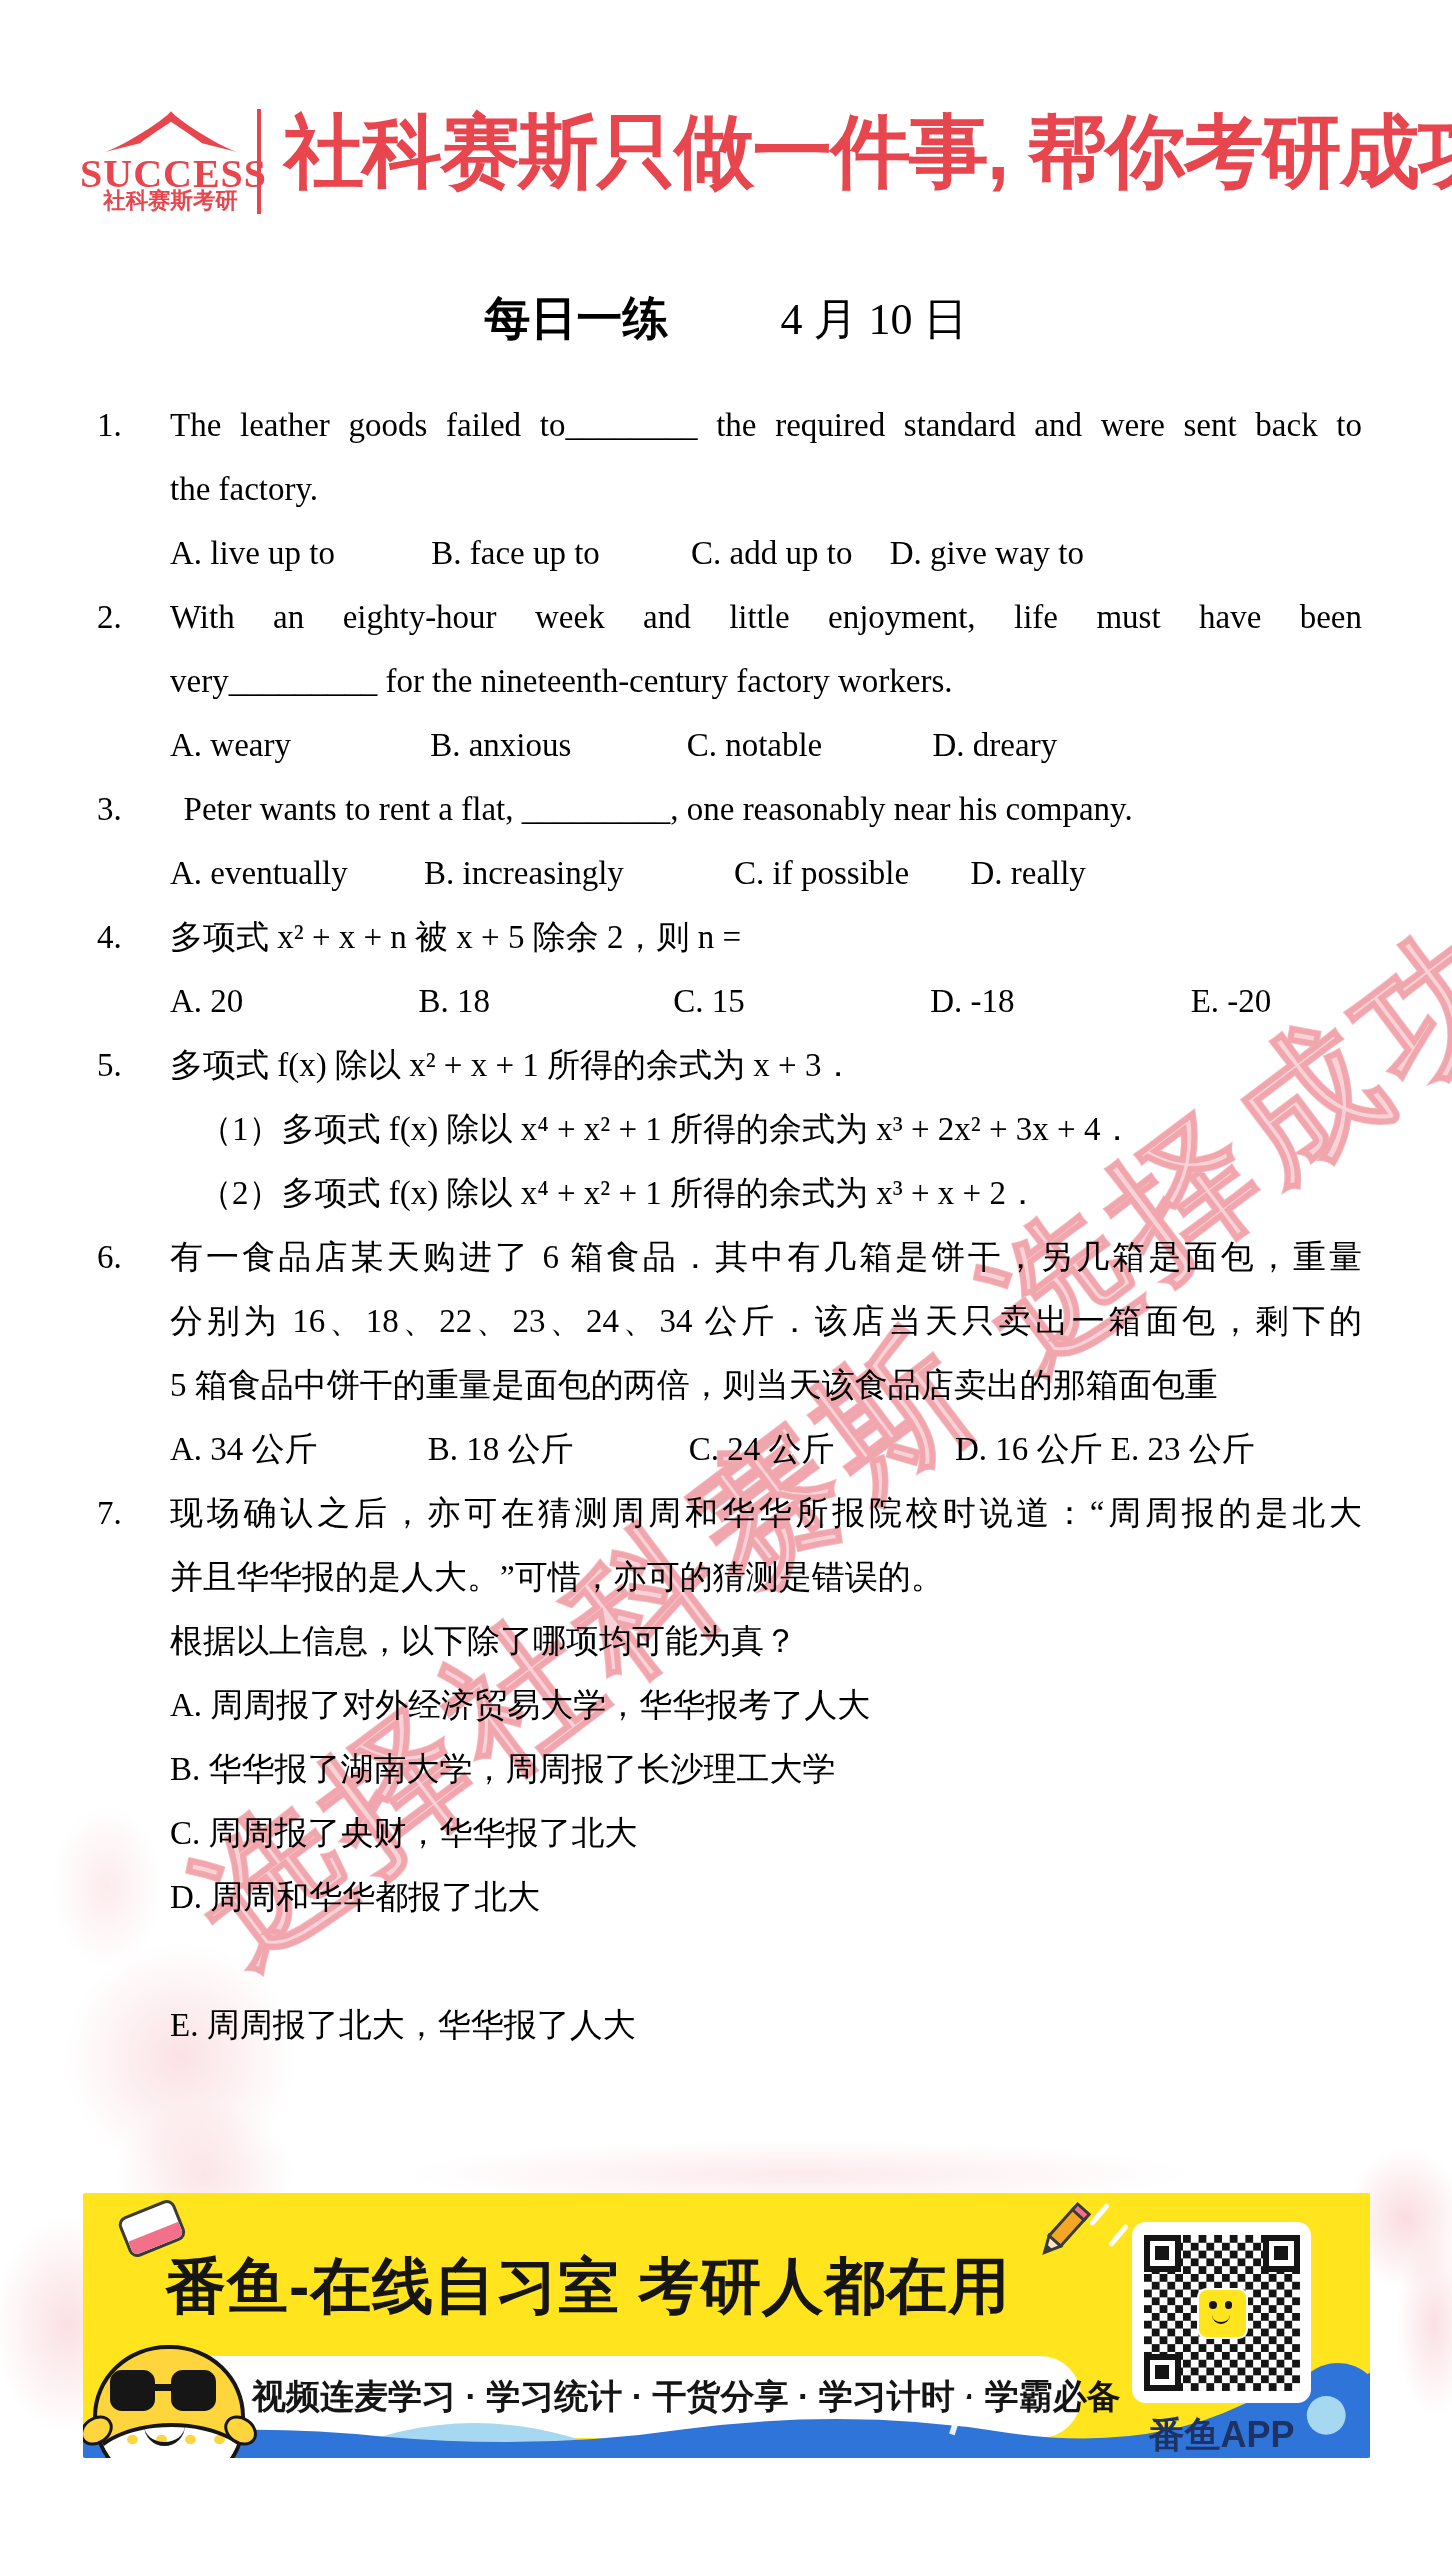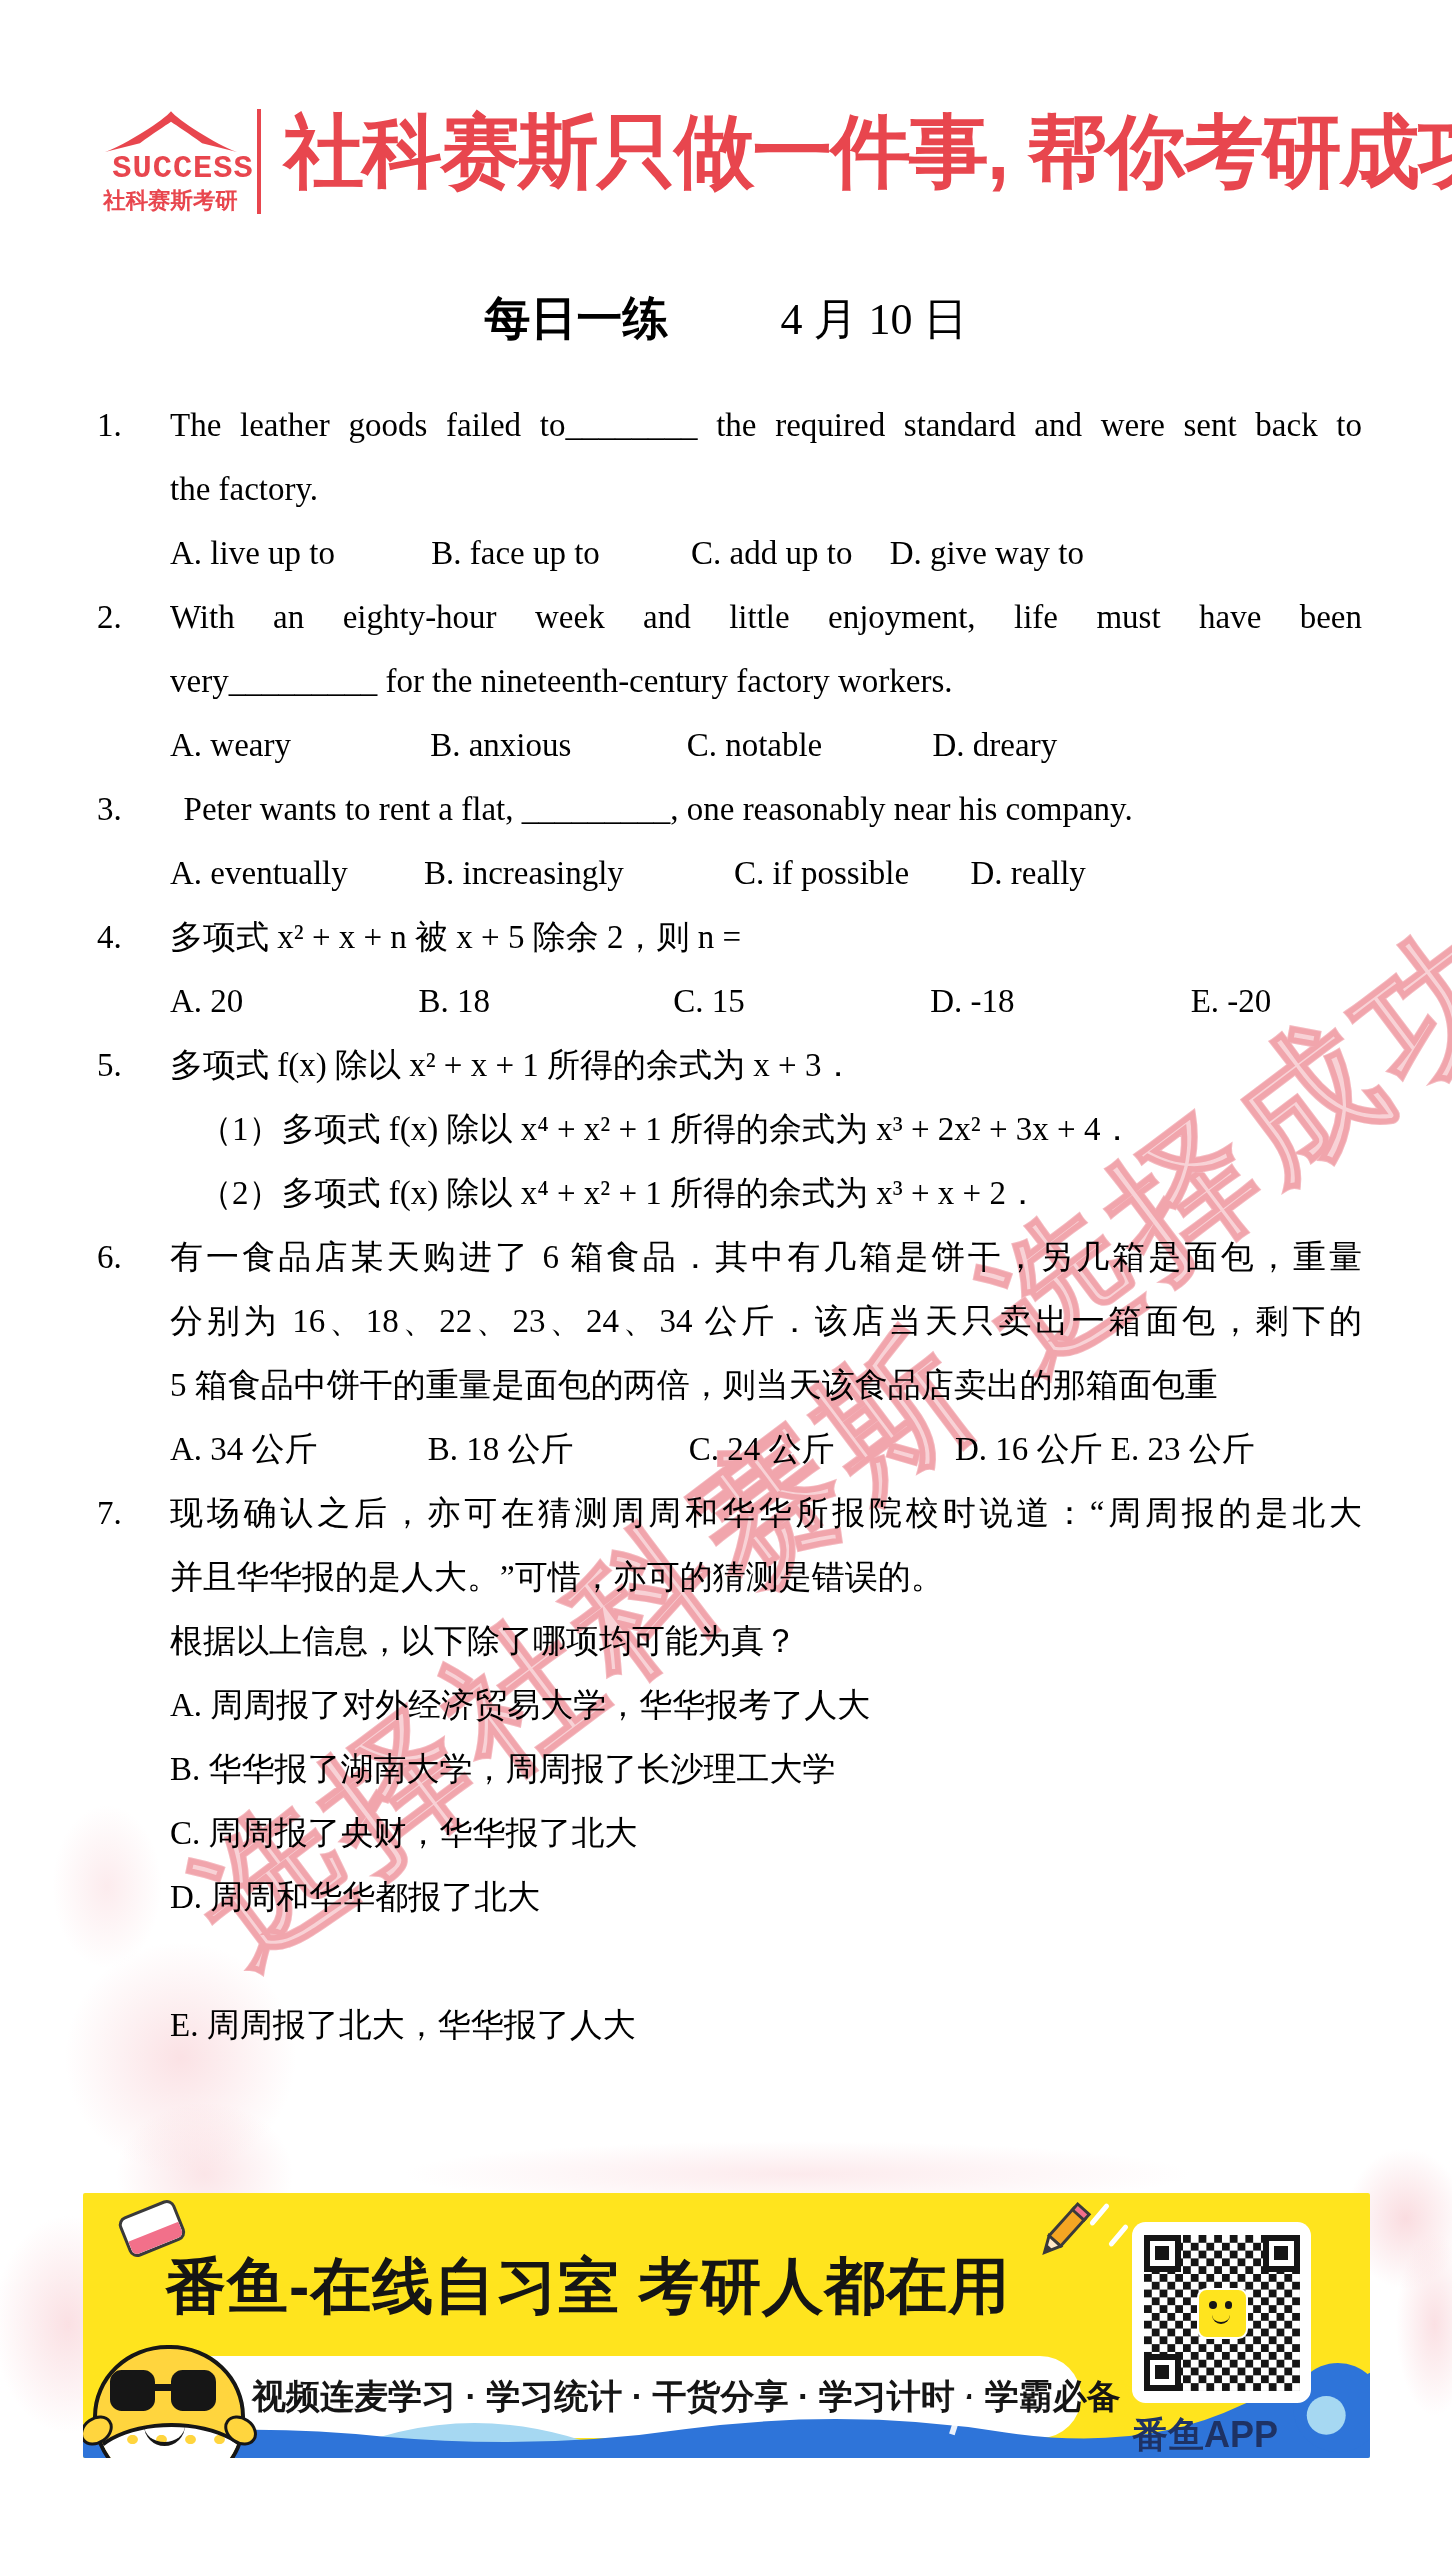"SUCCESS" .logo-name { font-family: Liberation Mono, monospace -> Liberation Serif, serif; font-size: 32px -> 40px; left: 105px -> 80px }
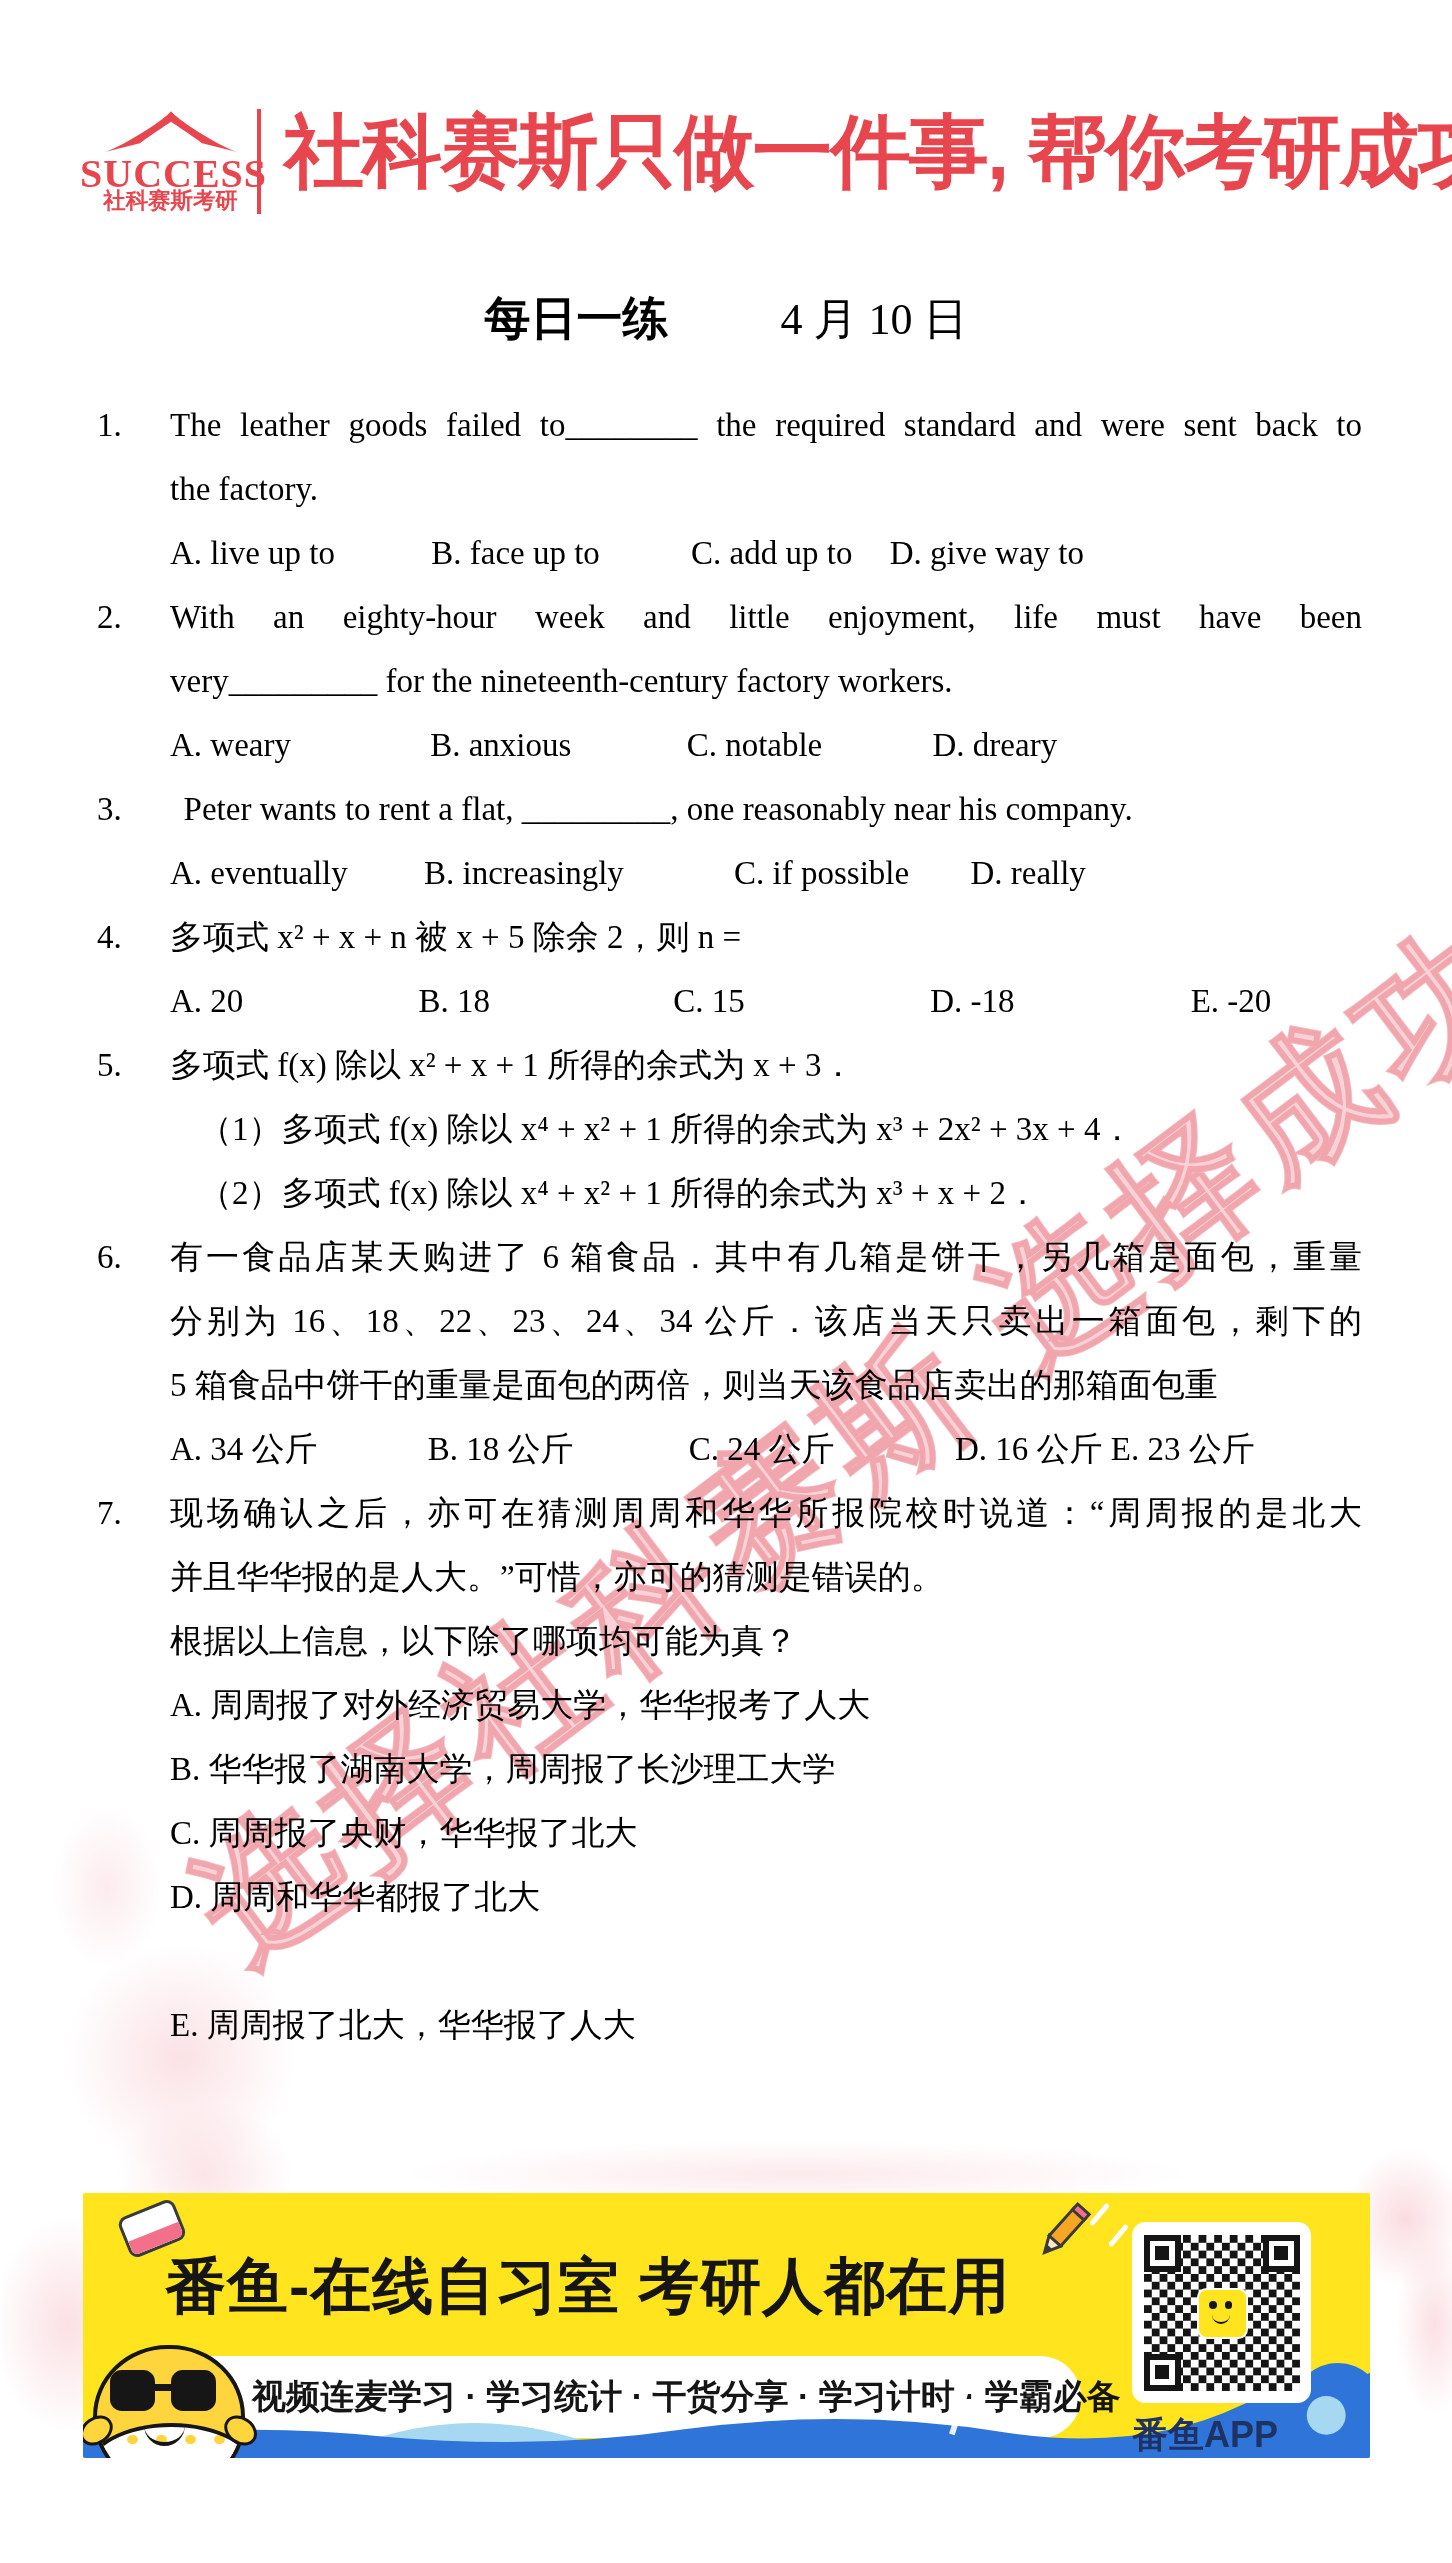"番鱼APP" .qr-label { text-align: left -> center }
